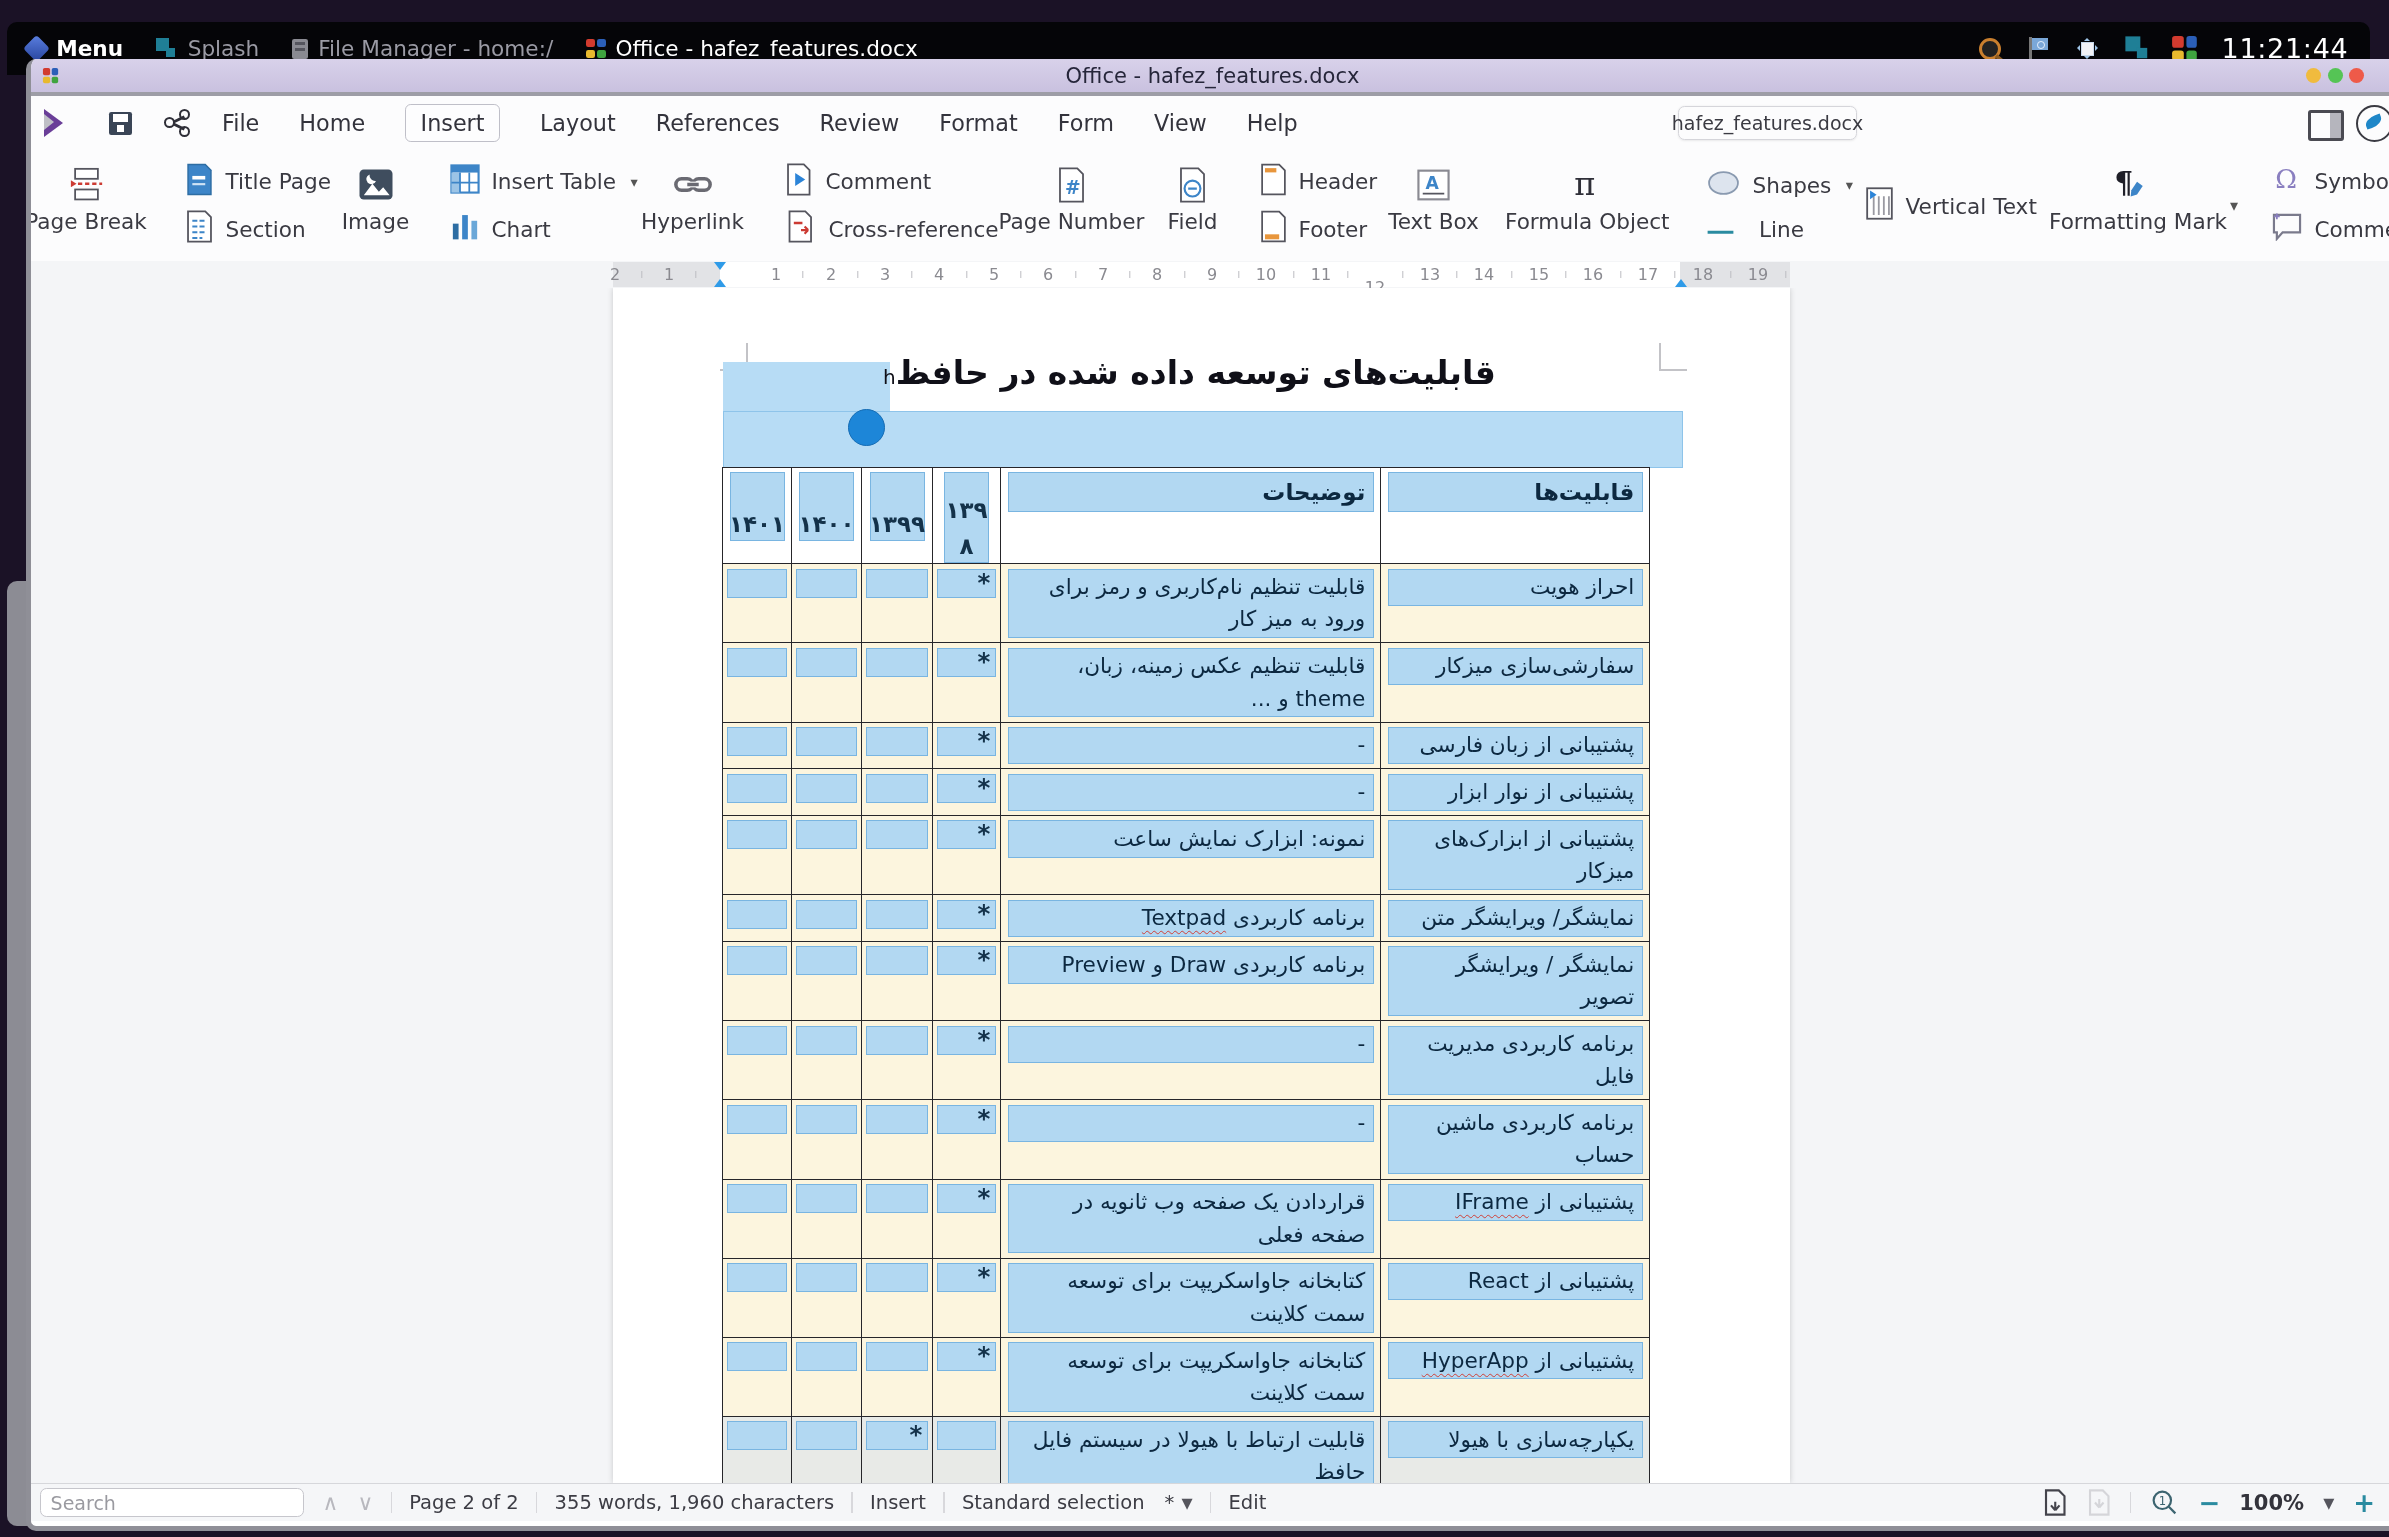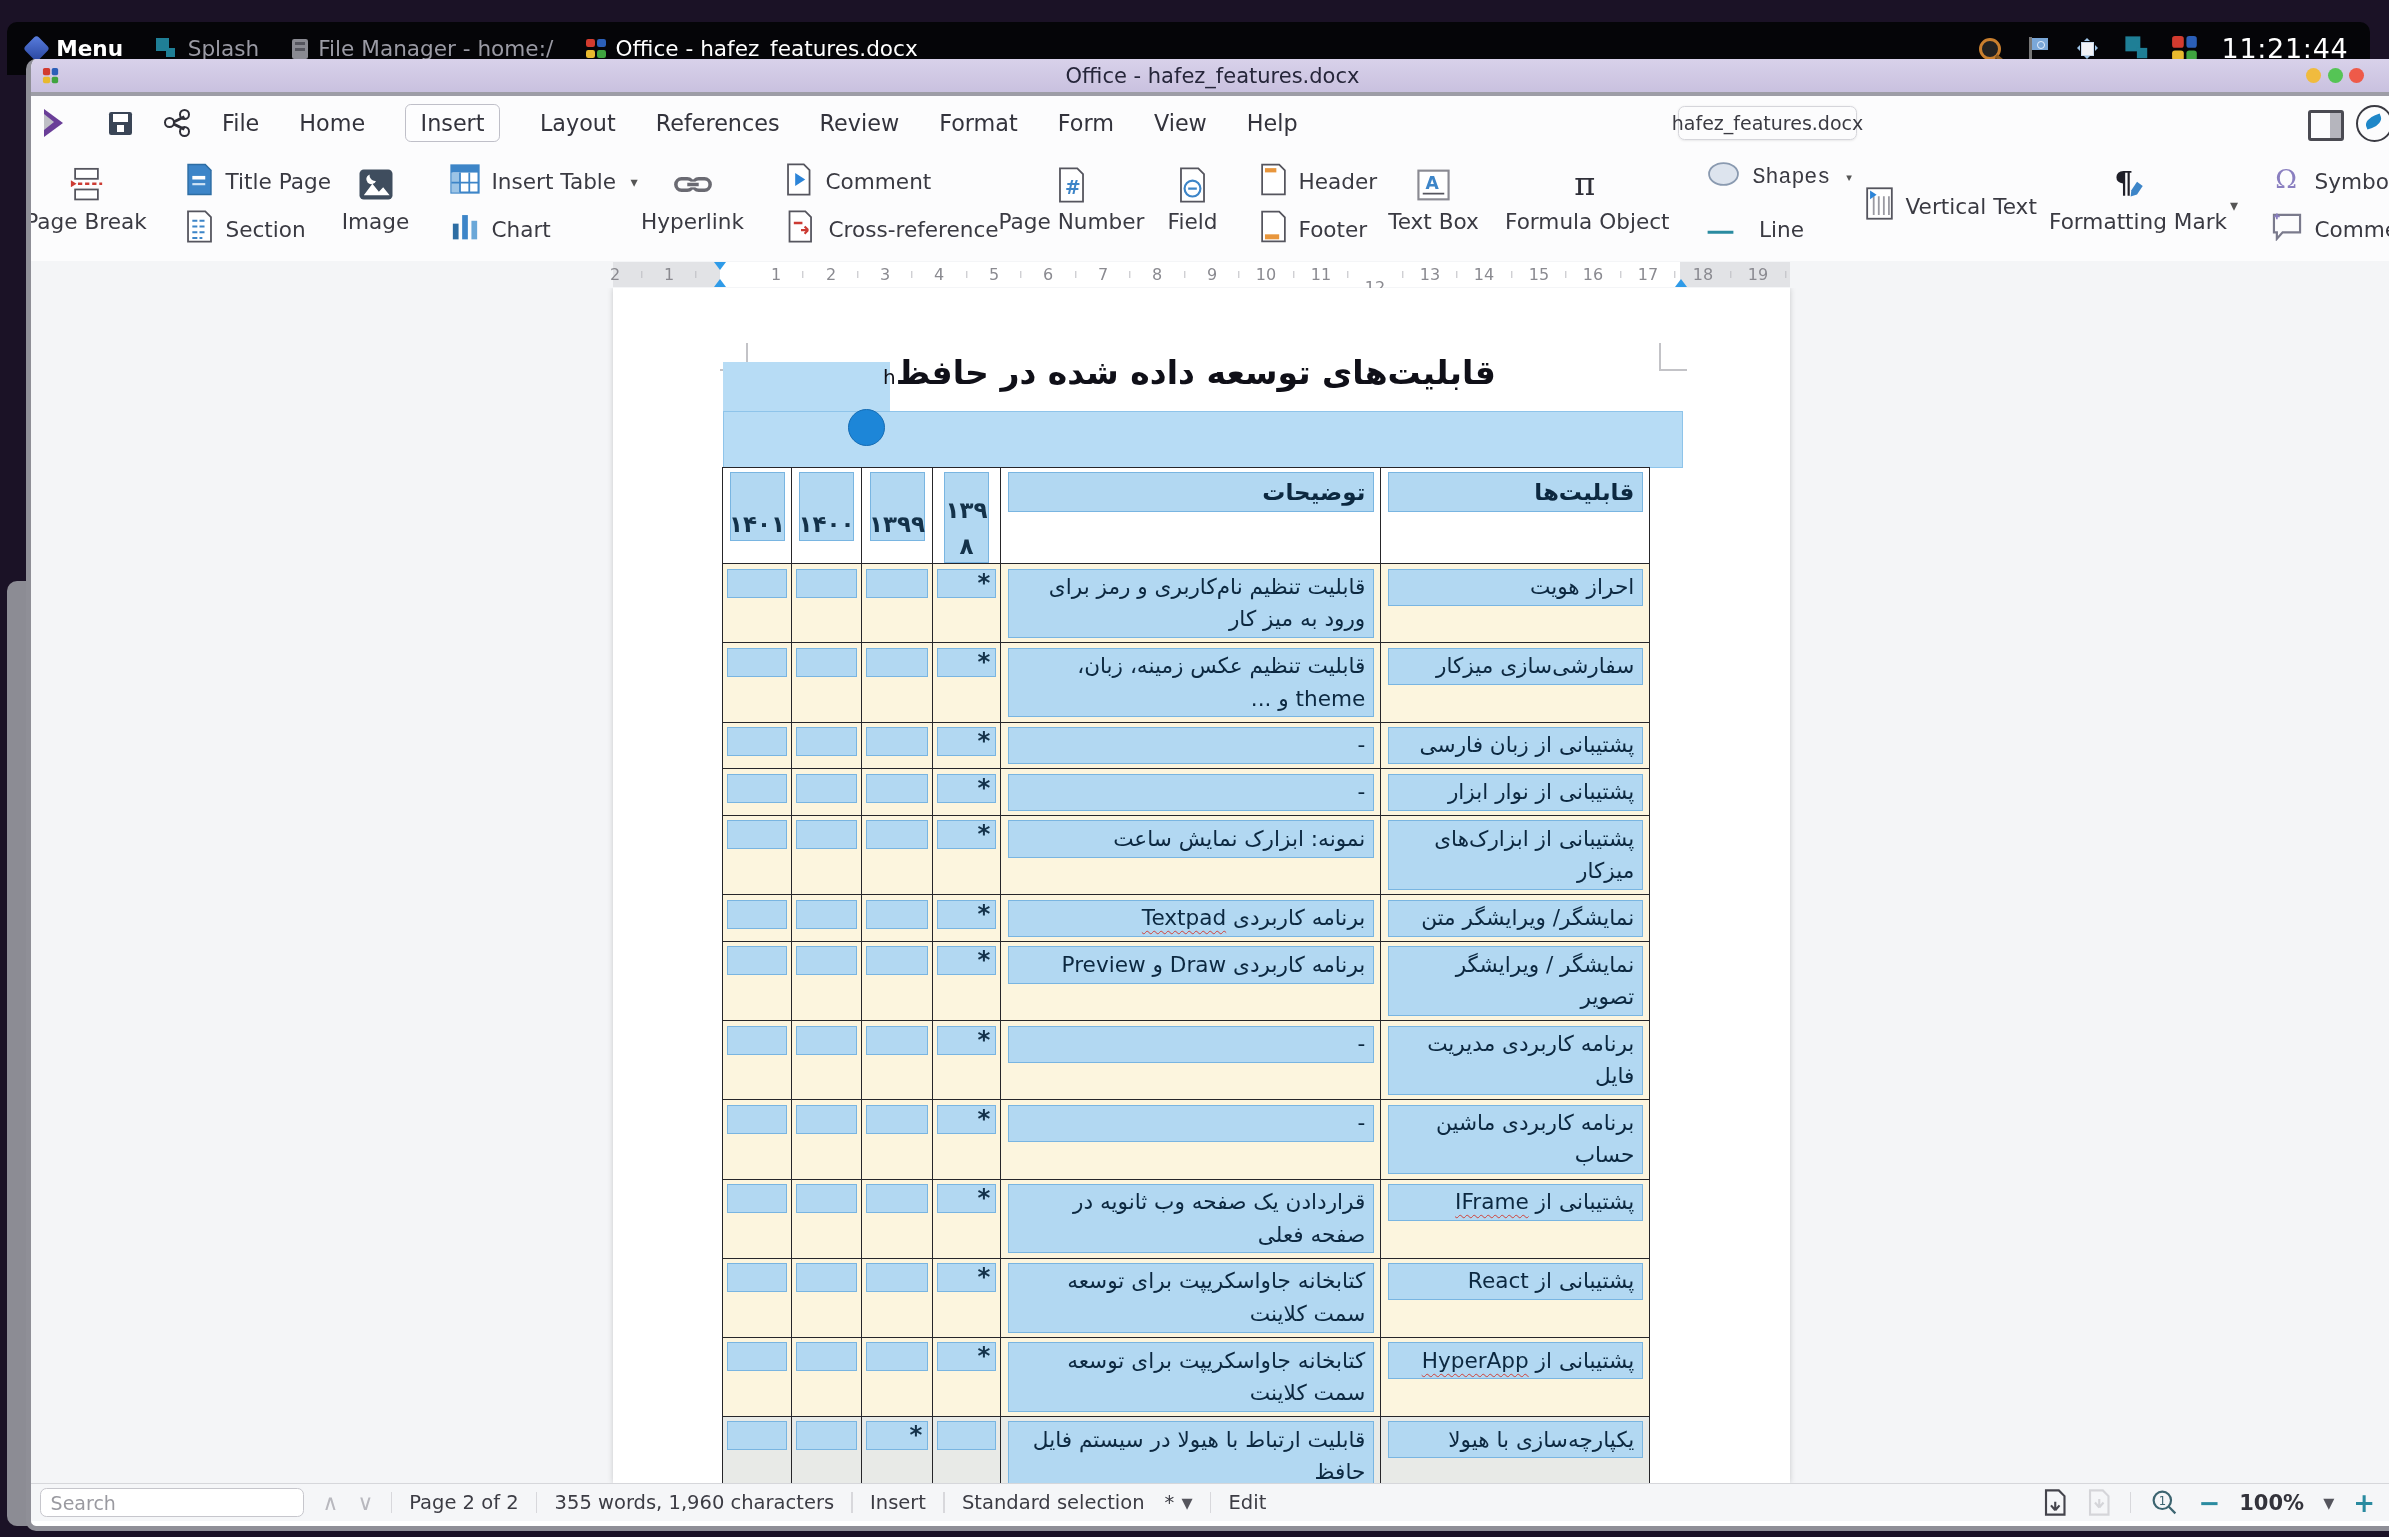"Shapes" div.rb-row { font-family: Liberation Mono, monospace -> none; top: 7px -> 15px }
